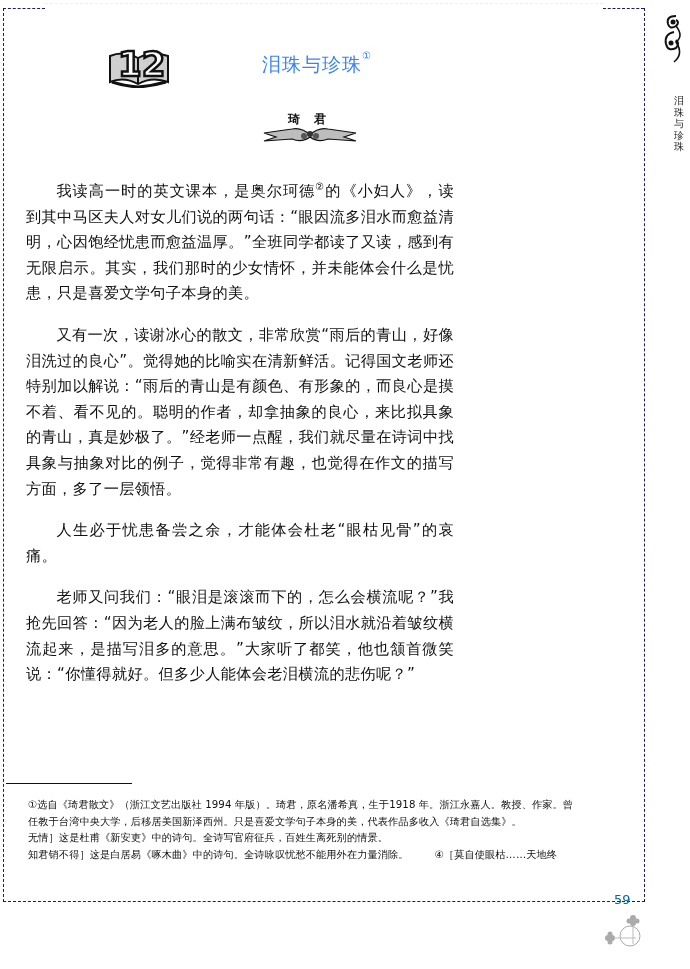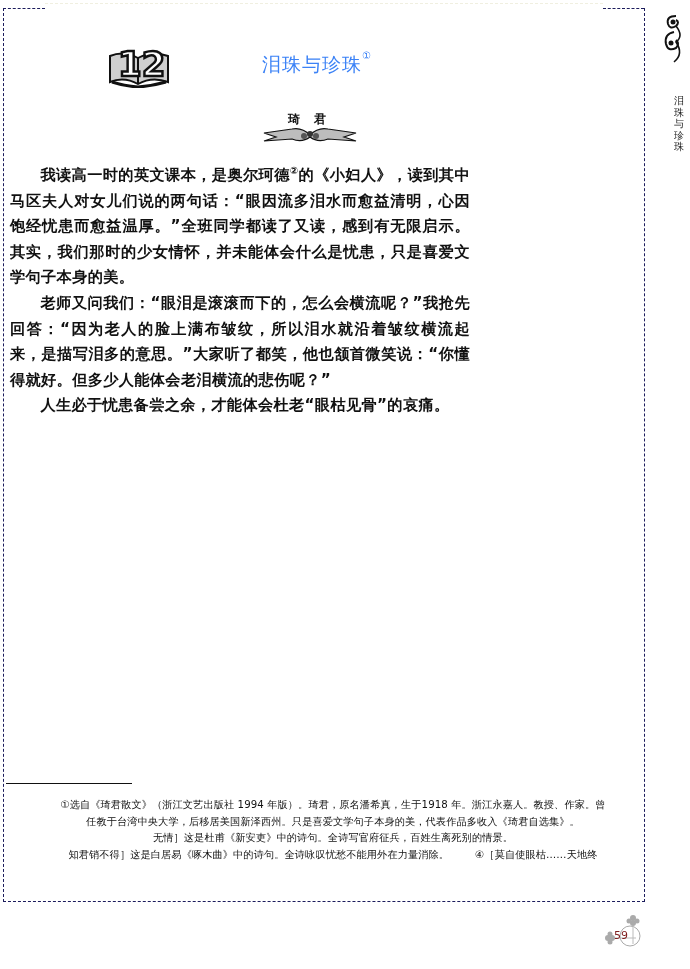"我读高一时的英文课本，是奥尔珂德②的《小妇人》，读到其中马区夫人对女儿们说的两句" .body-text p { font-weight: bold -> none; margin: 0 -> 16px }
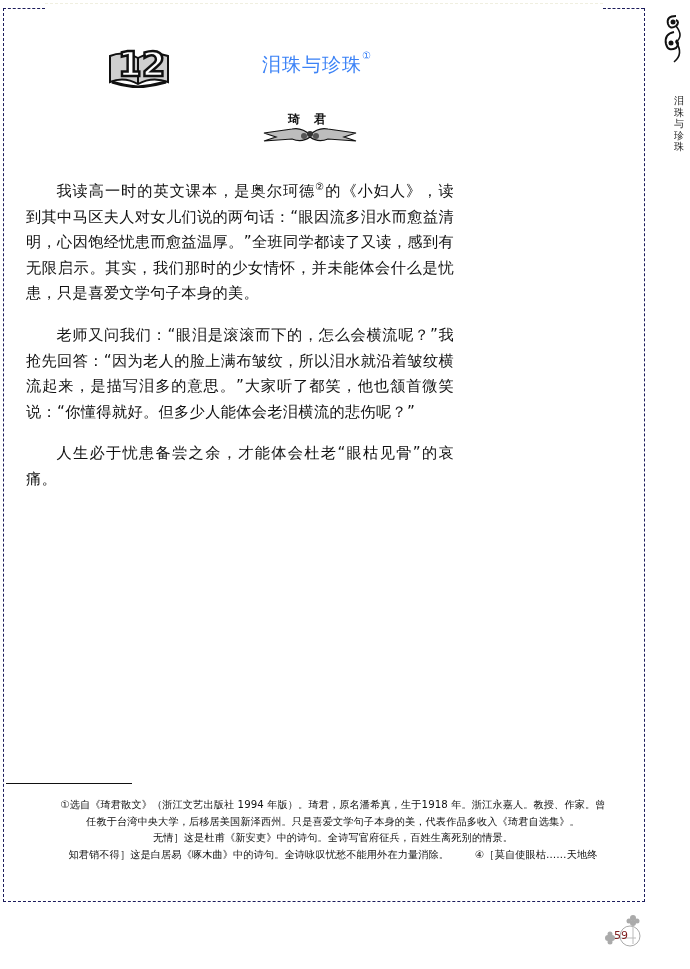"又有一次，读谢冰心的散文，非常欣赏“雨后的青山，好像泪洗过的良心”。觉得她的比喻" p { html: none -> <p><span>又有一次，读谢冰心的散文，非常欣赏“雨后的青山，好像泪洗过的良心”。觉得她的比喻实在清新鲜活。记得国文老师还特别加以解说：“雨后的青山是有颜色、有形象的，而良心是摸不着、看不见的。聪明的作者，却拿抽象的良心，来比拟具象的青山，真是妙极了。”经老师一点醒，我们就尽量在诗词中找具象与抽象对比的例子，觉得非常有趣，也觉得在作文的描写方面，多了一层领悟。</span></p> }
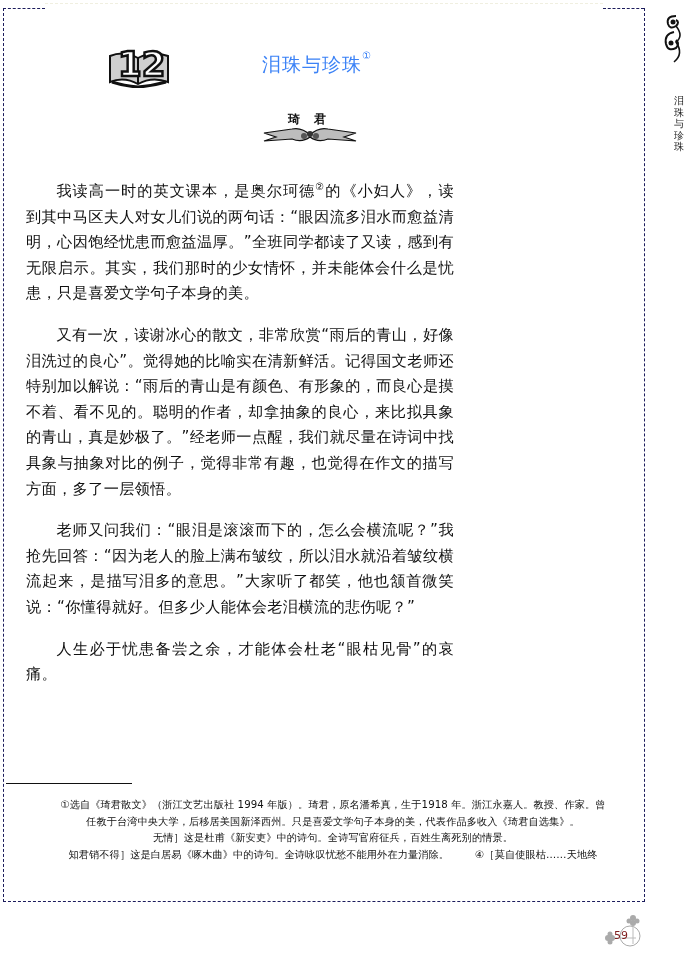"老师又问我们：“眼泪是滚滚而下的，怎么会横流呢？”我抢先回答：“因为老人的脸上满" p { order: before "人生必于忧患备尝之余，才能体会杜老“眼枯见骨”的哀痛。" -> after "人生必于忧患备尝之余，才能体会杜老“眼枯见骨”的哀痛。" }
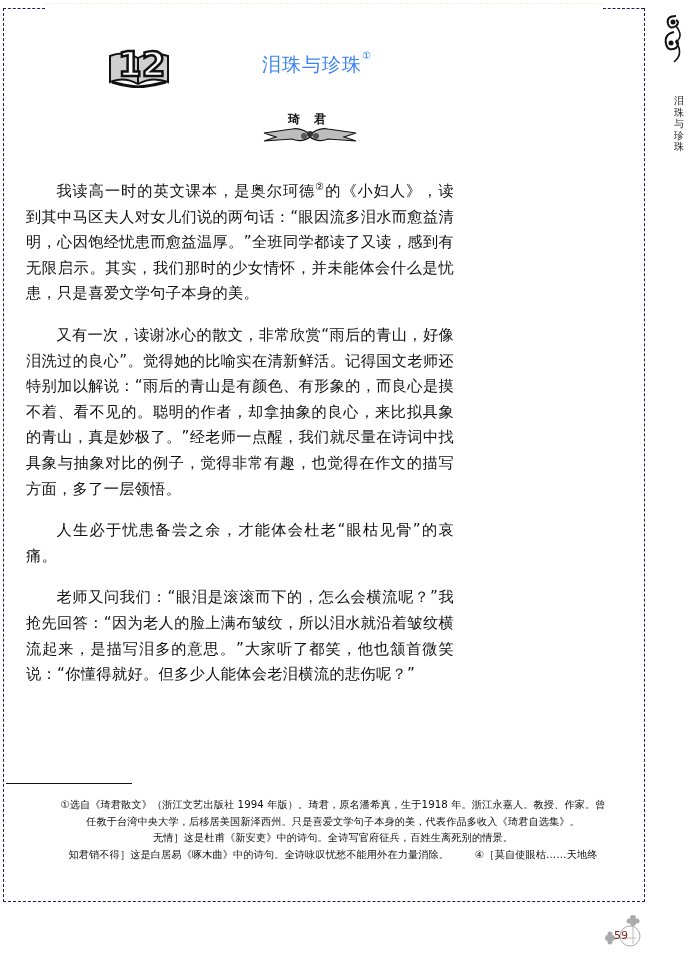"①选自《琦君散文》（浙江文艺出版社 1994" .footnotes div { text-align: center -> none }
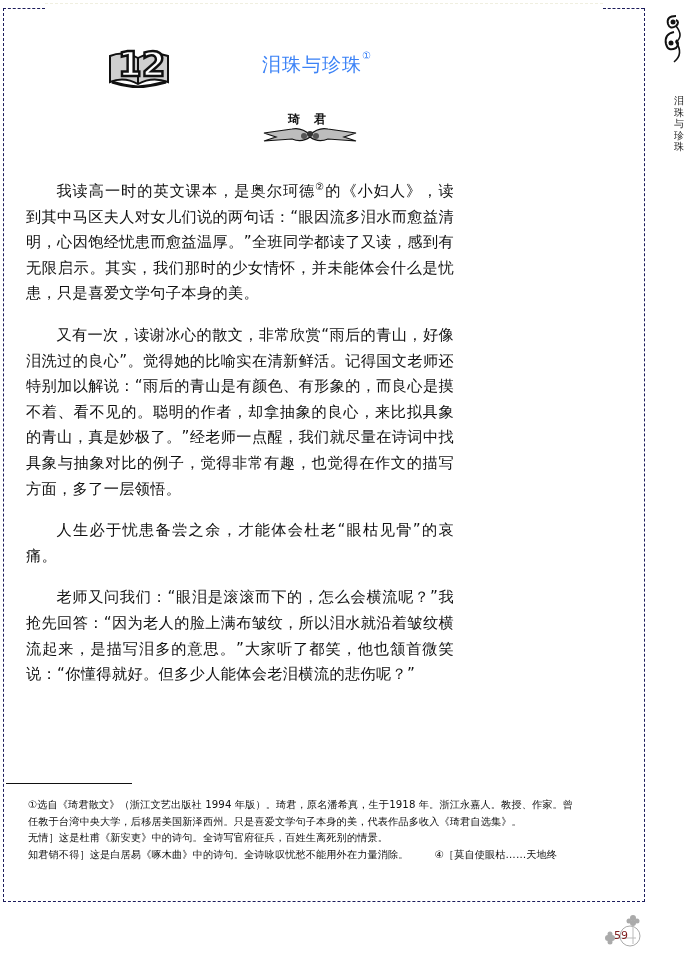"59" .page-num { color: #7f1d1d -> #0369a1; font-size: 11px -> 13px; top: 929px -> 892px }
